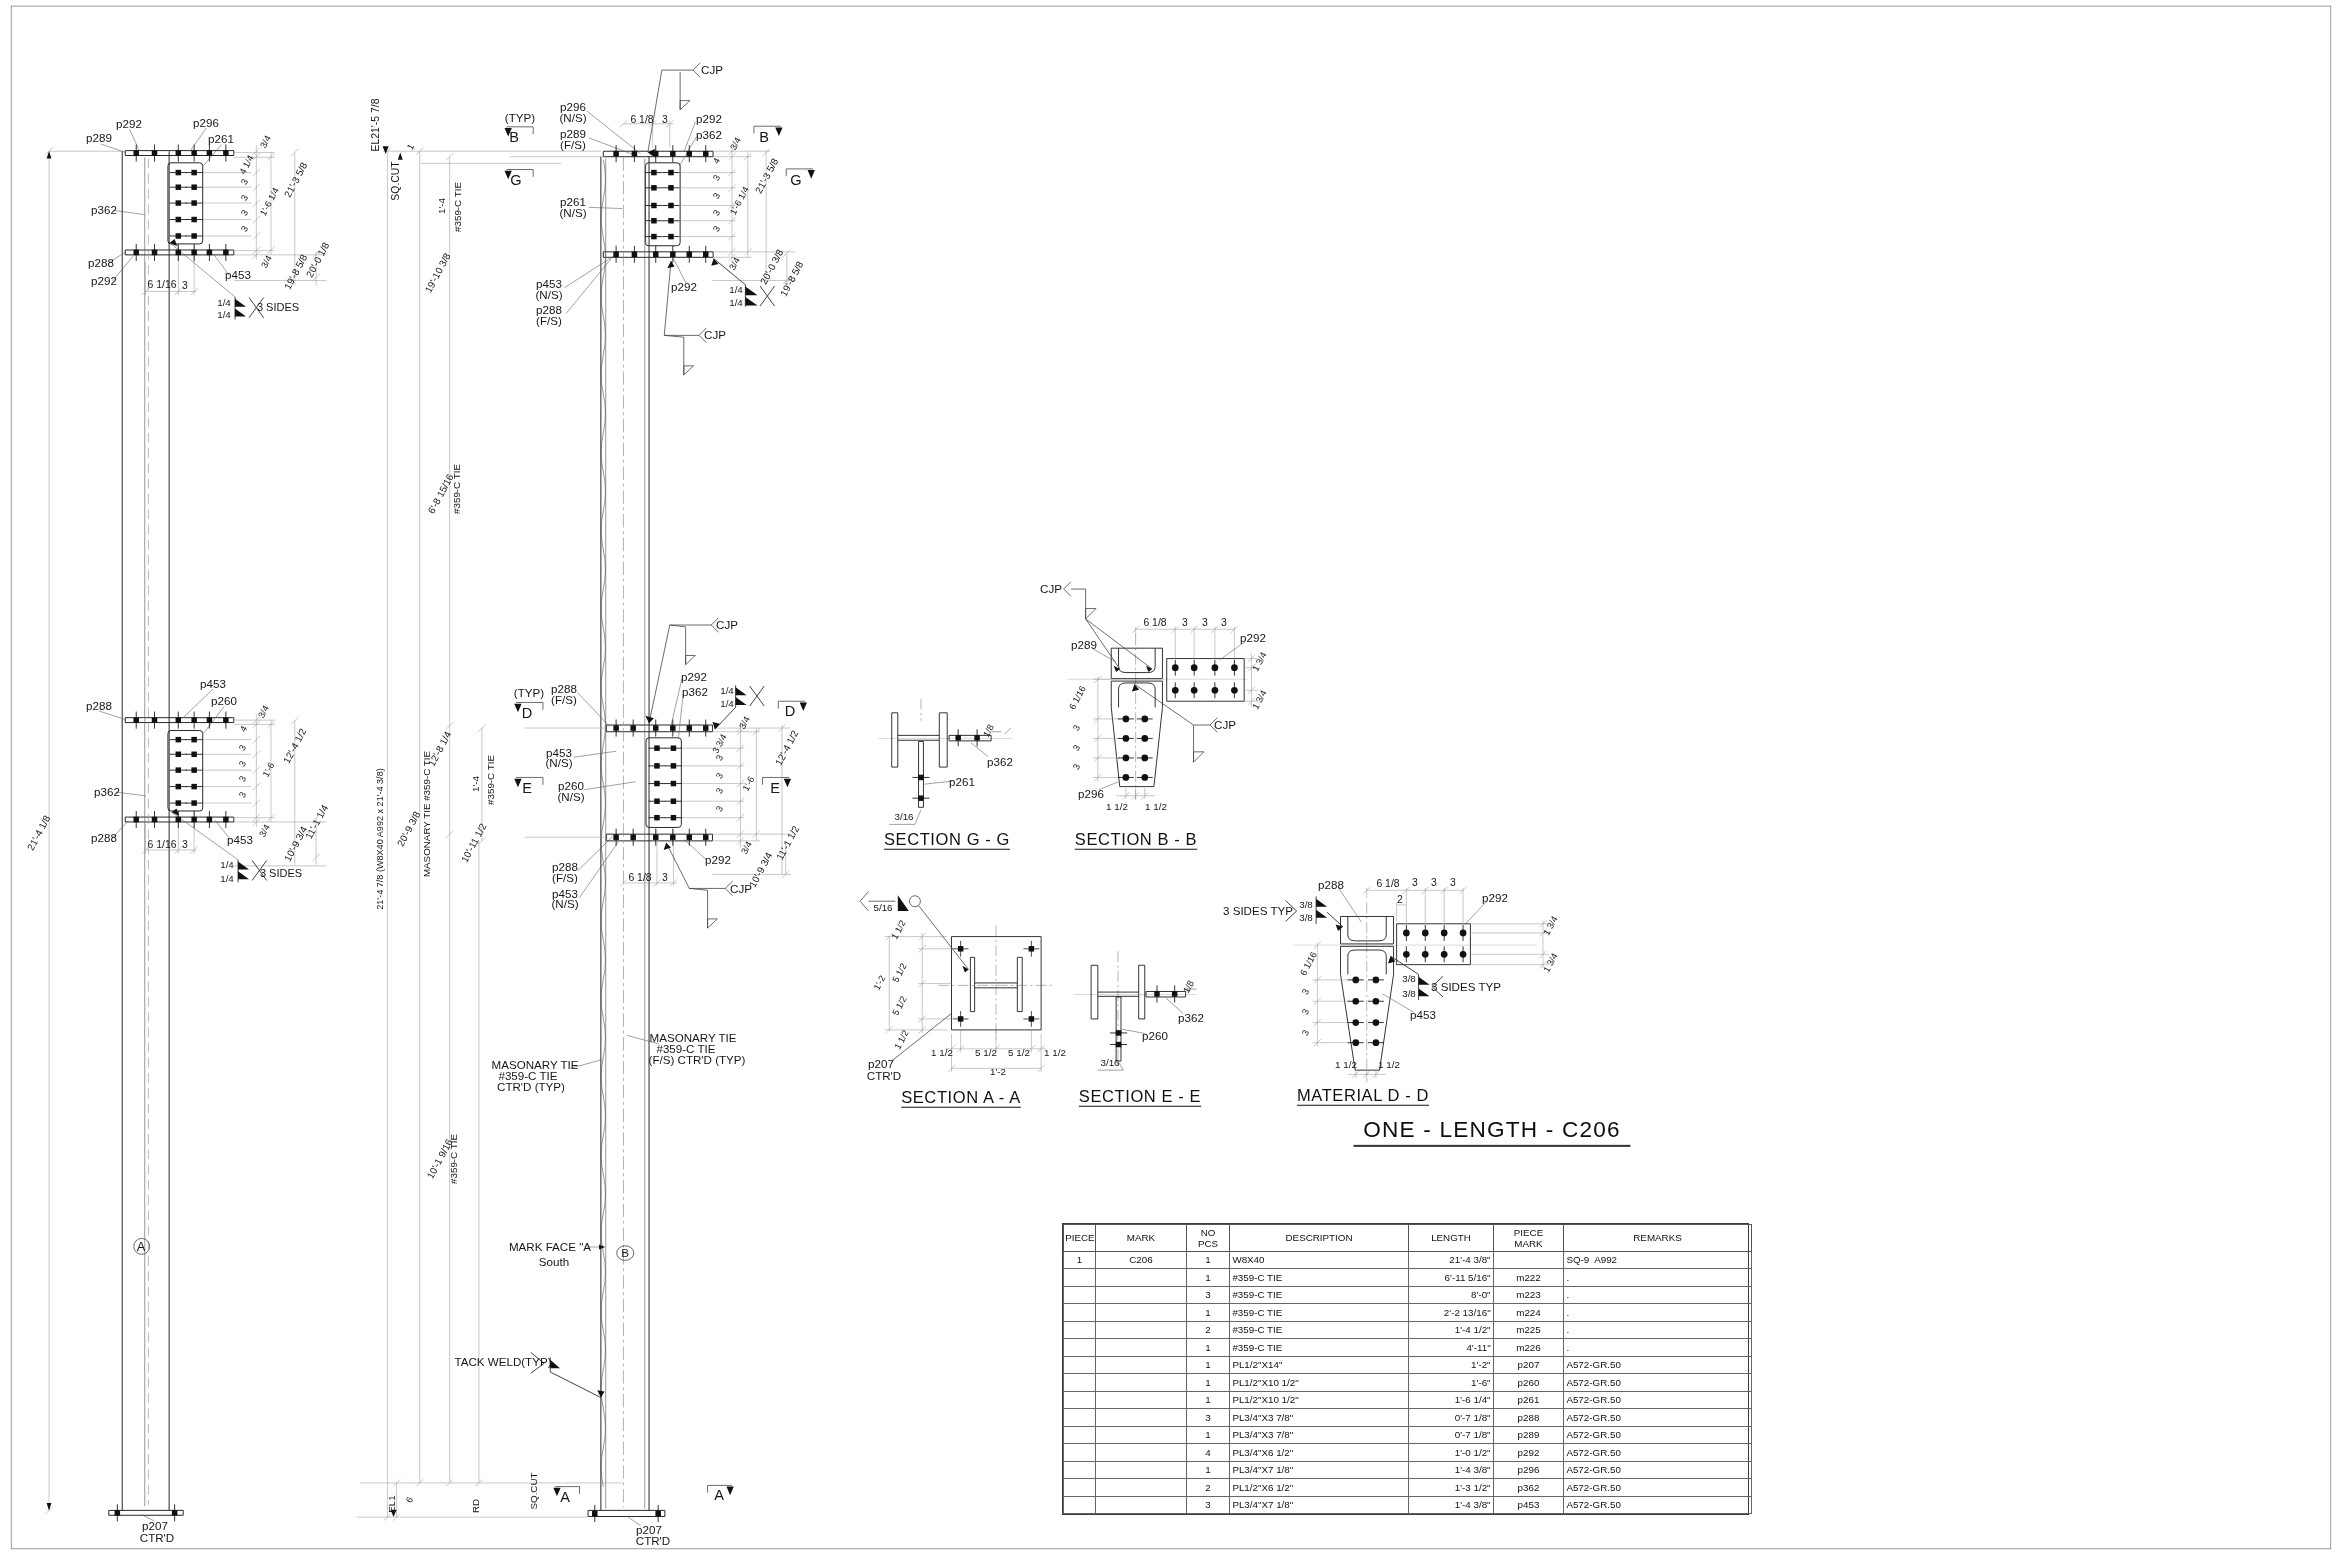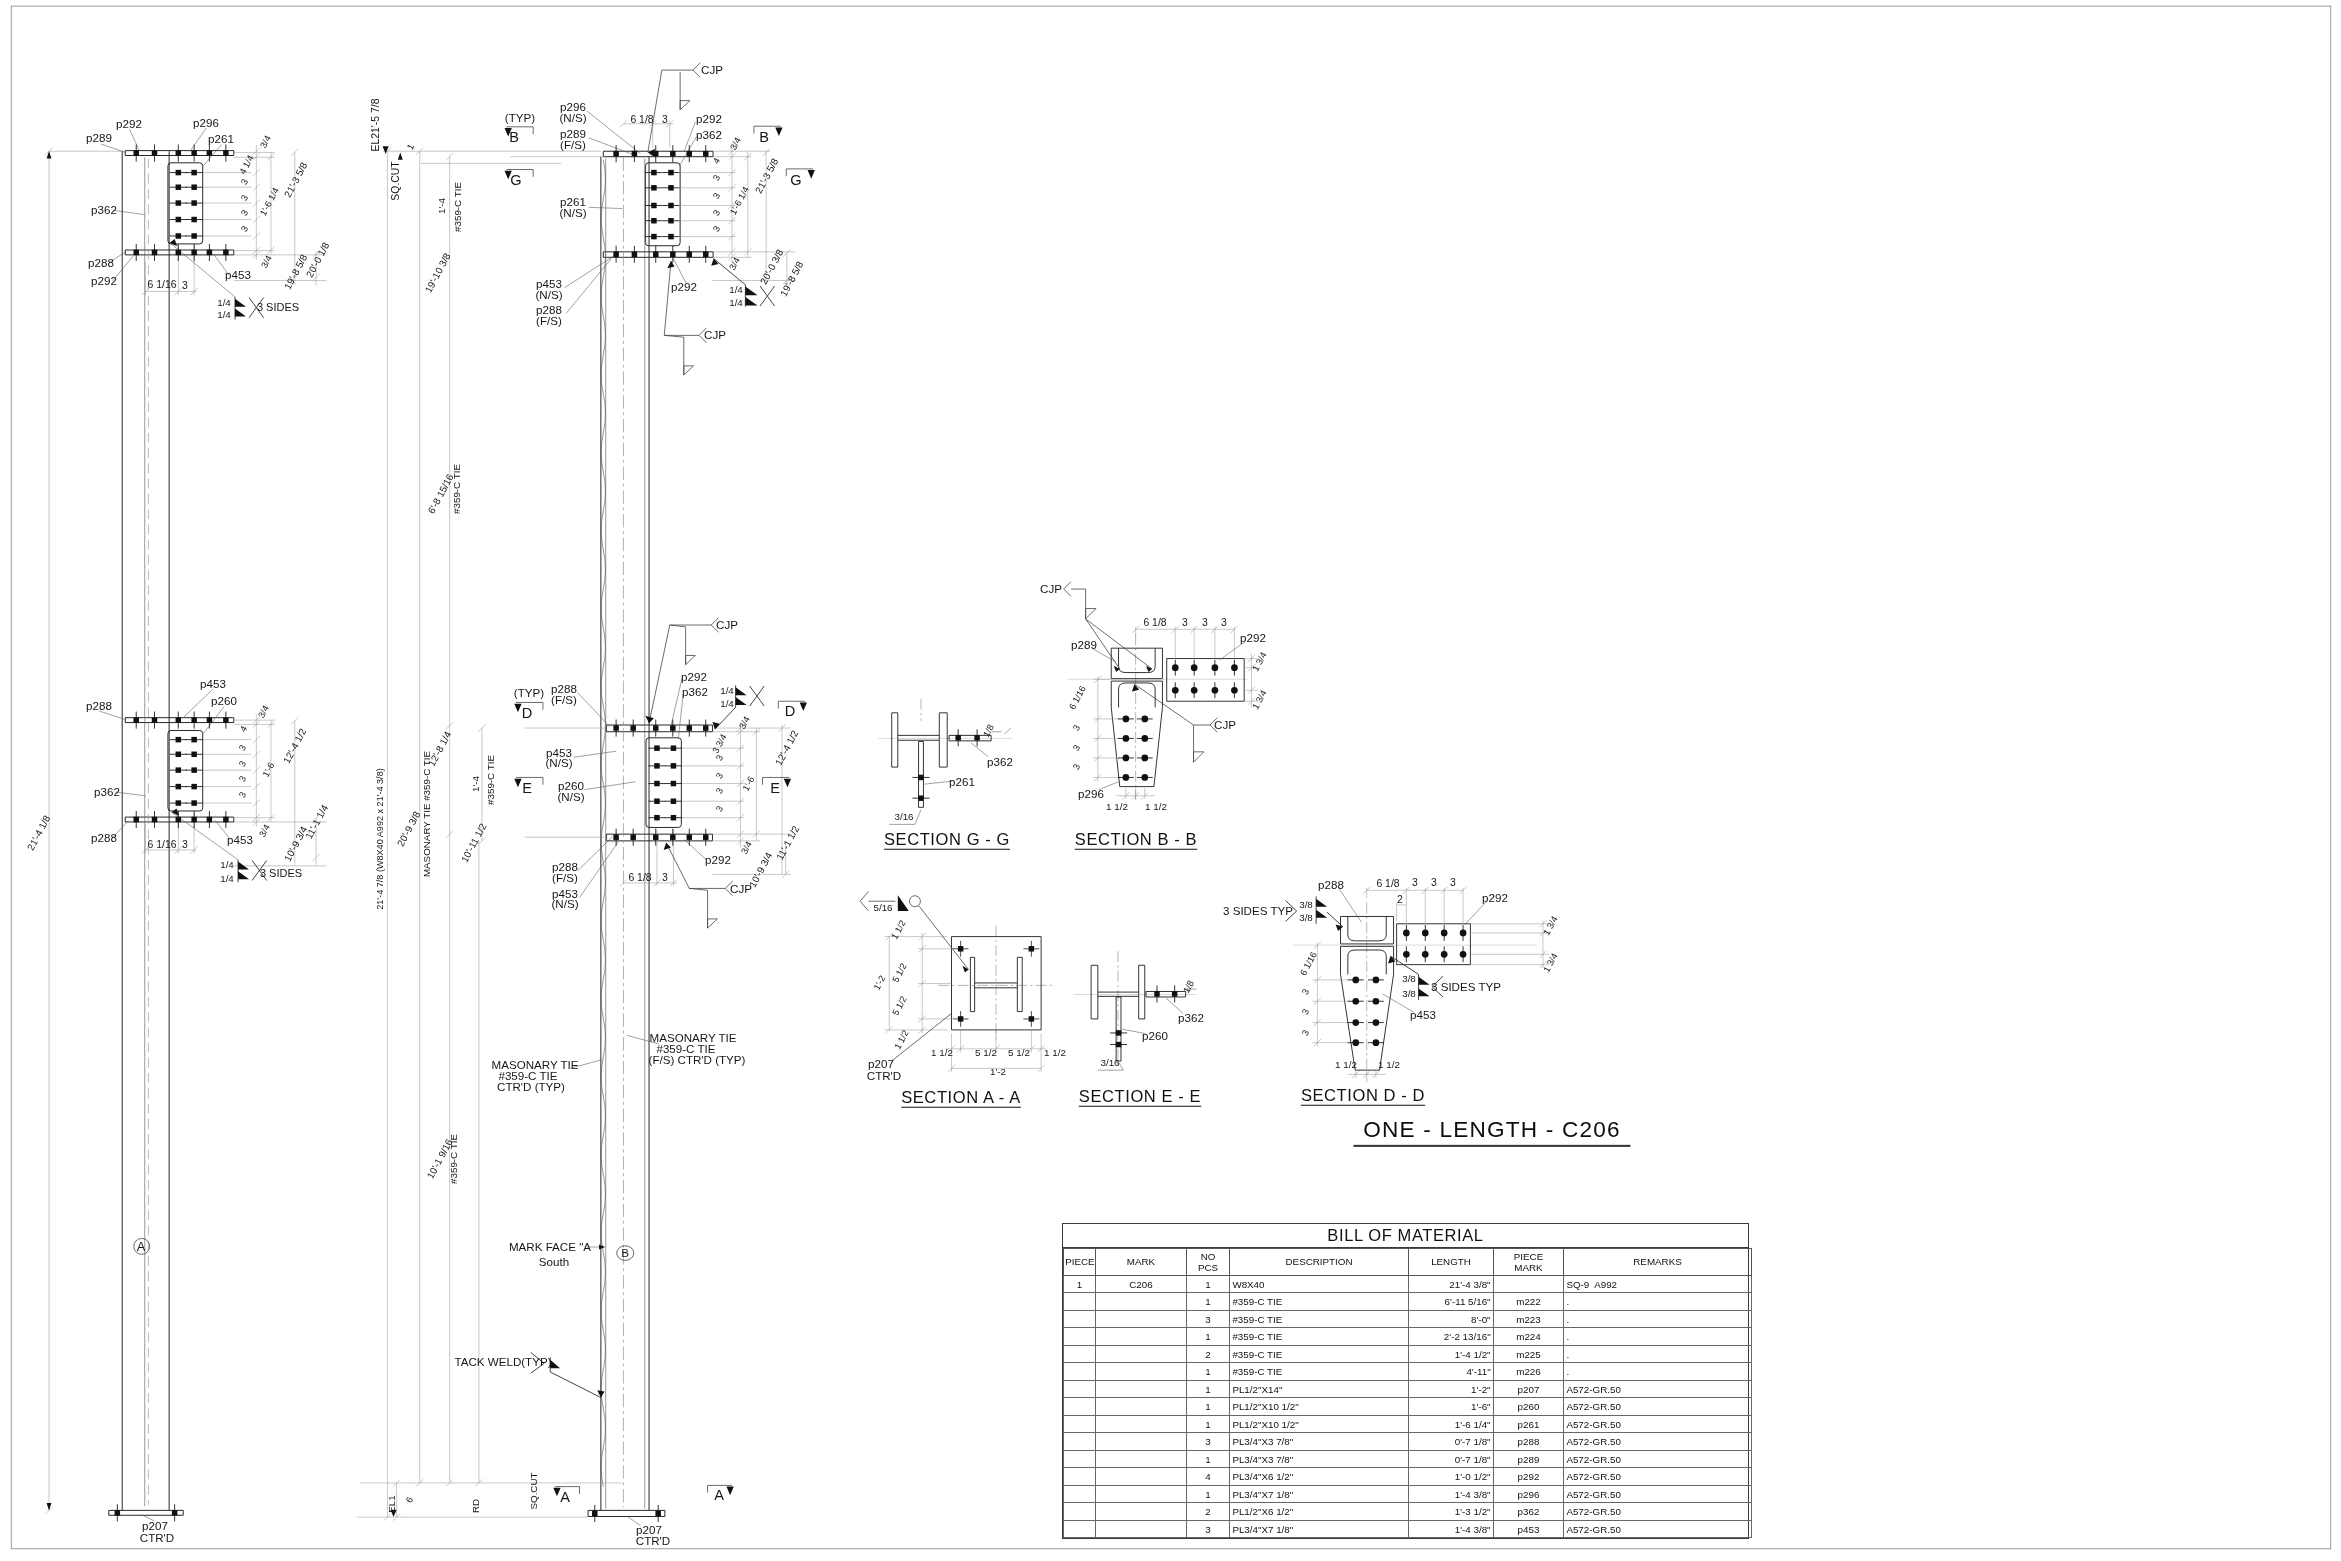"SECTION D - D" span.ann { text: SECTION -> MATERIAL }
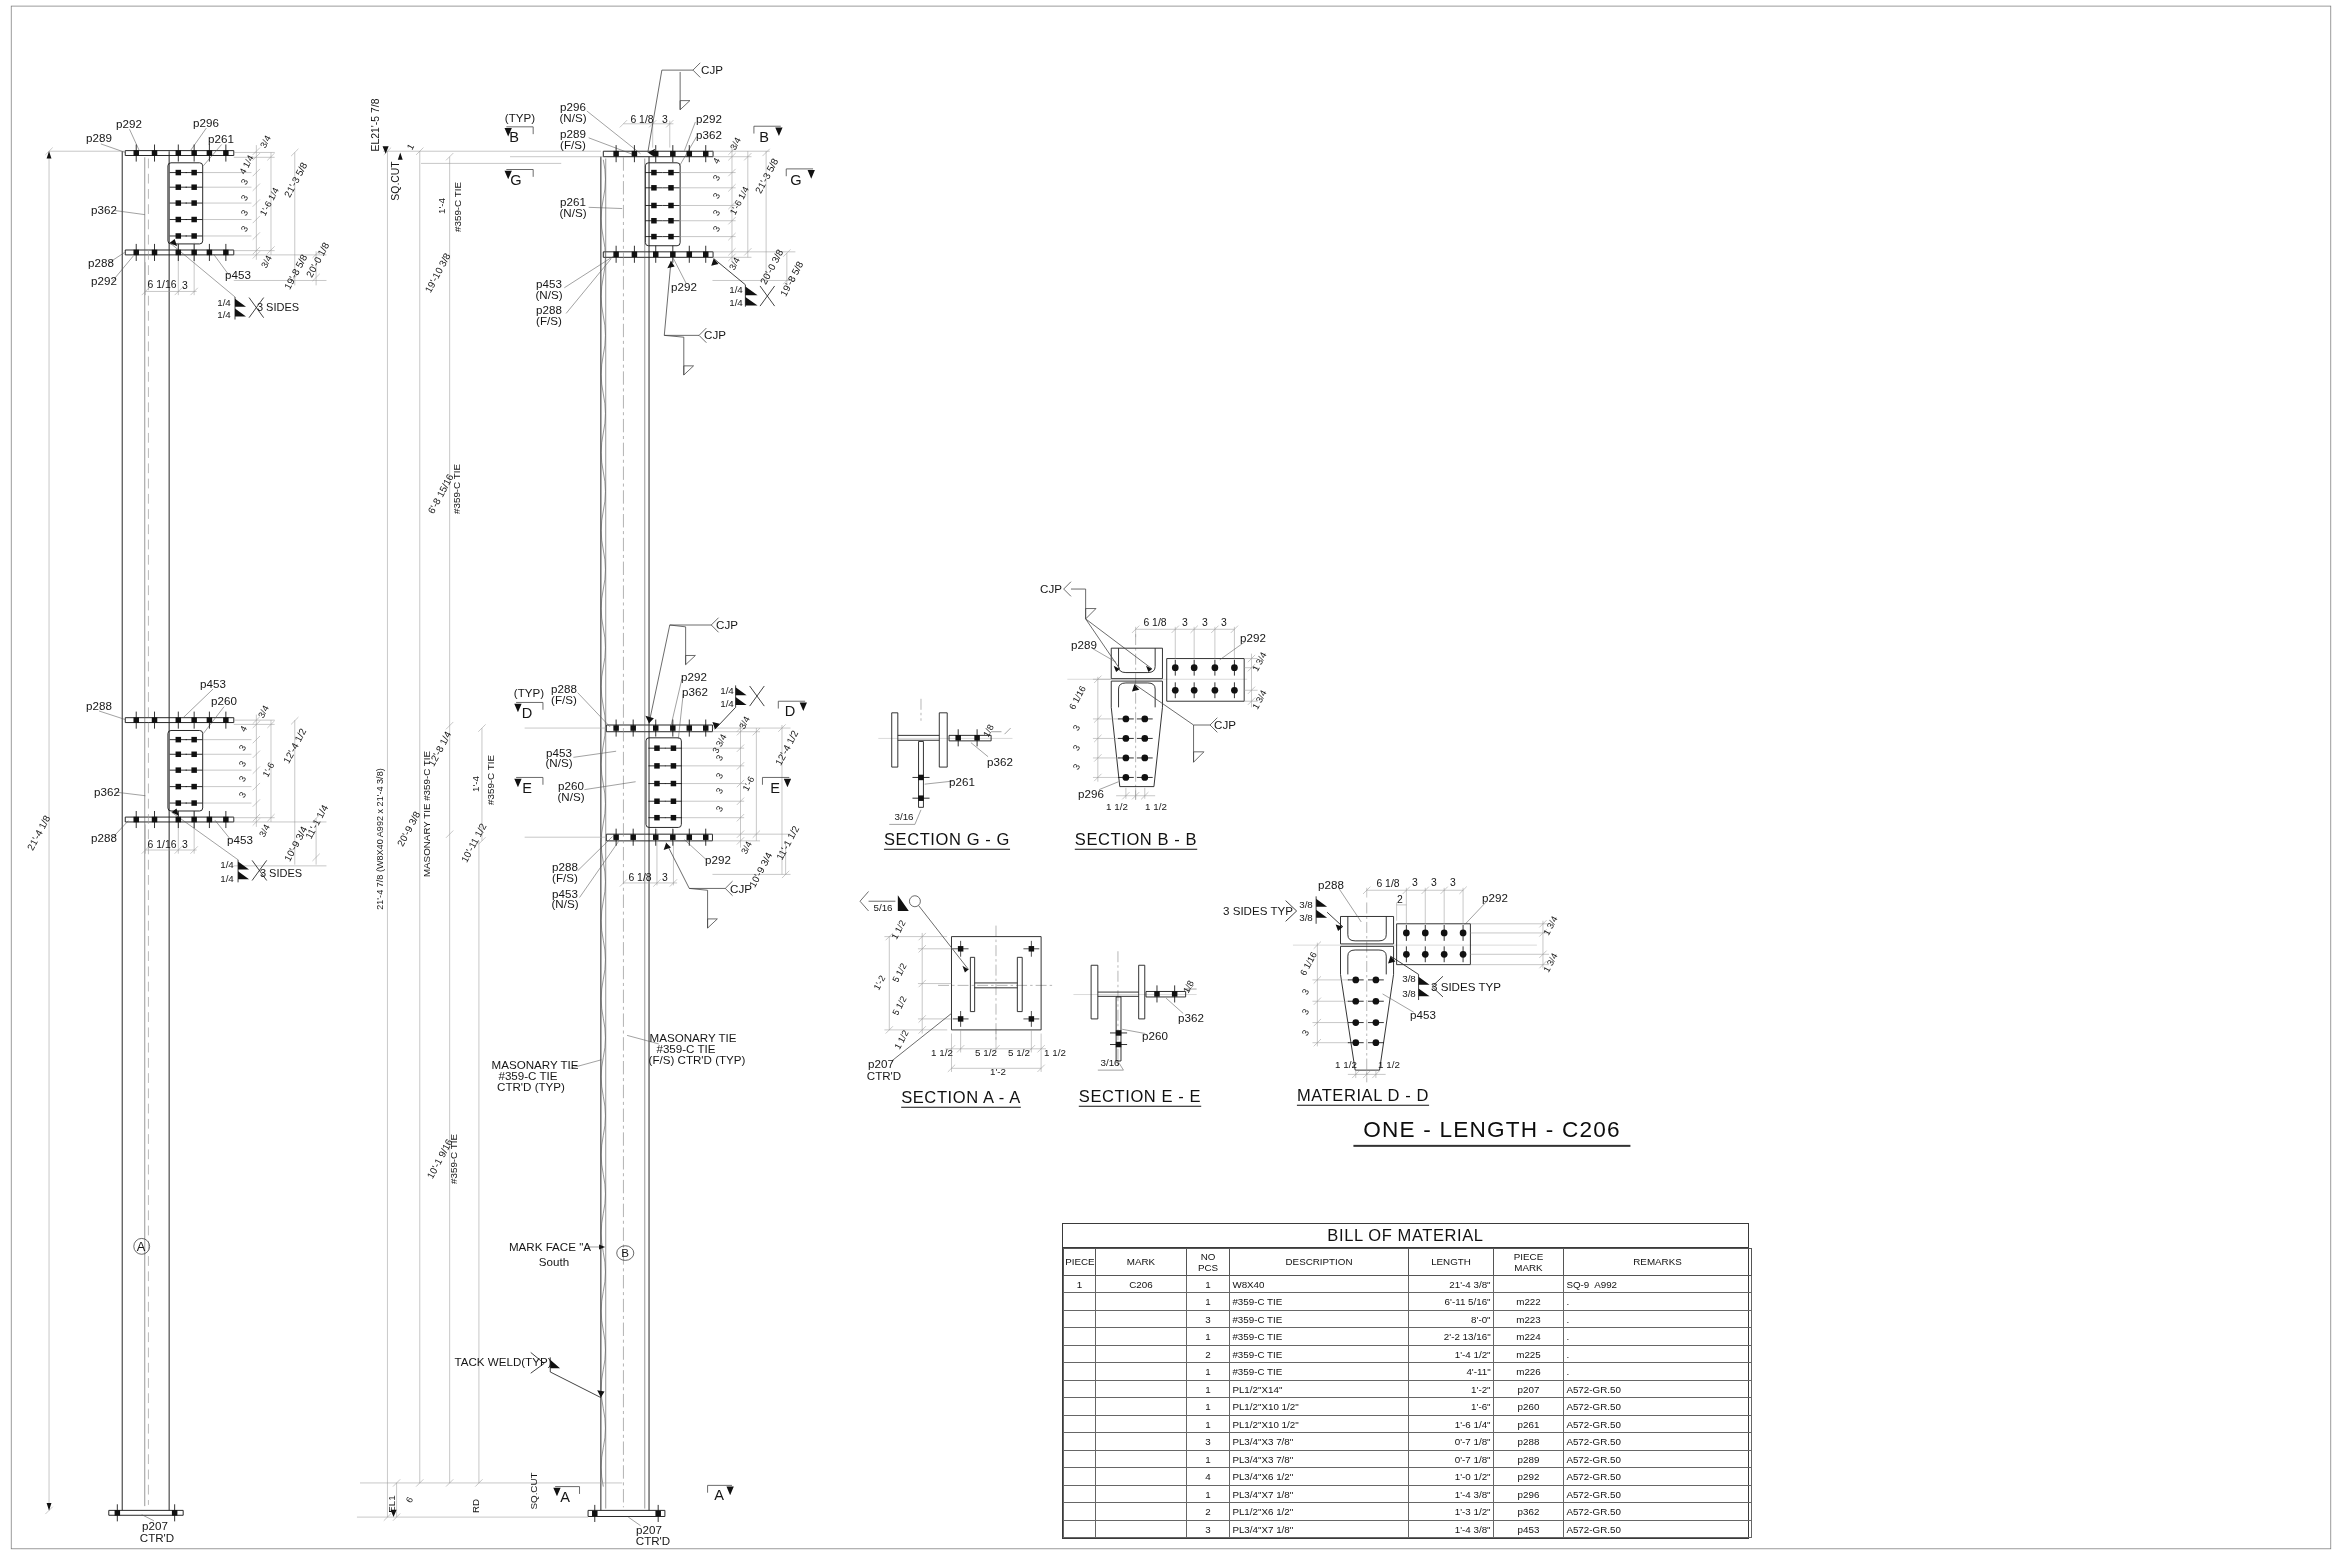"BILL OF MATERIAL" div.bom-title { html: <div>BILL OF MATERIAL</div> -> none }
